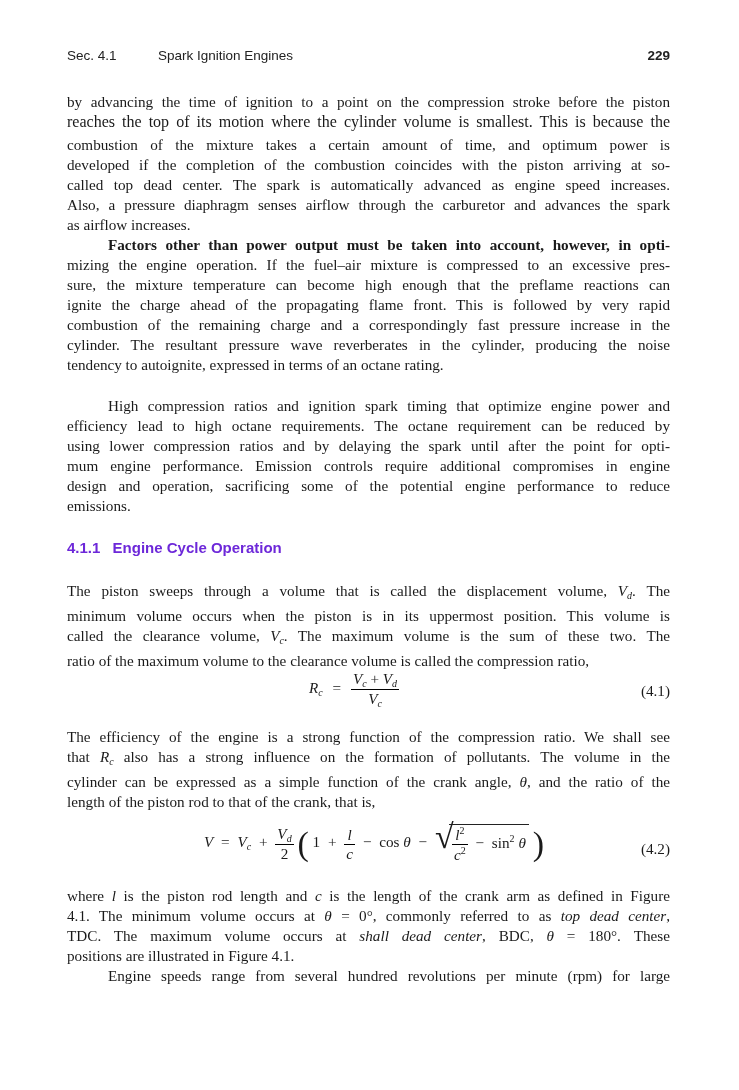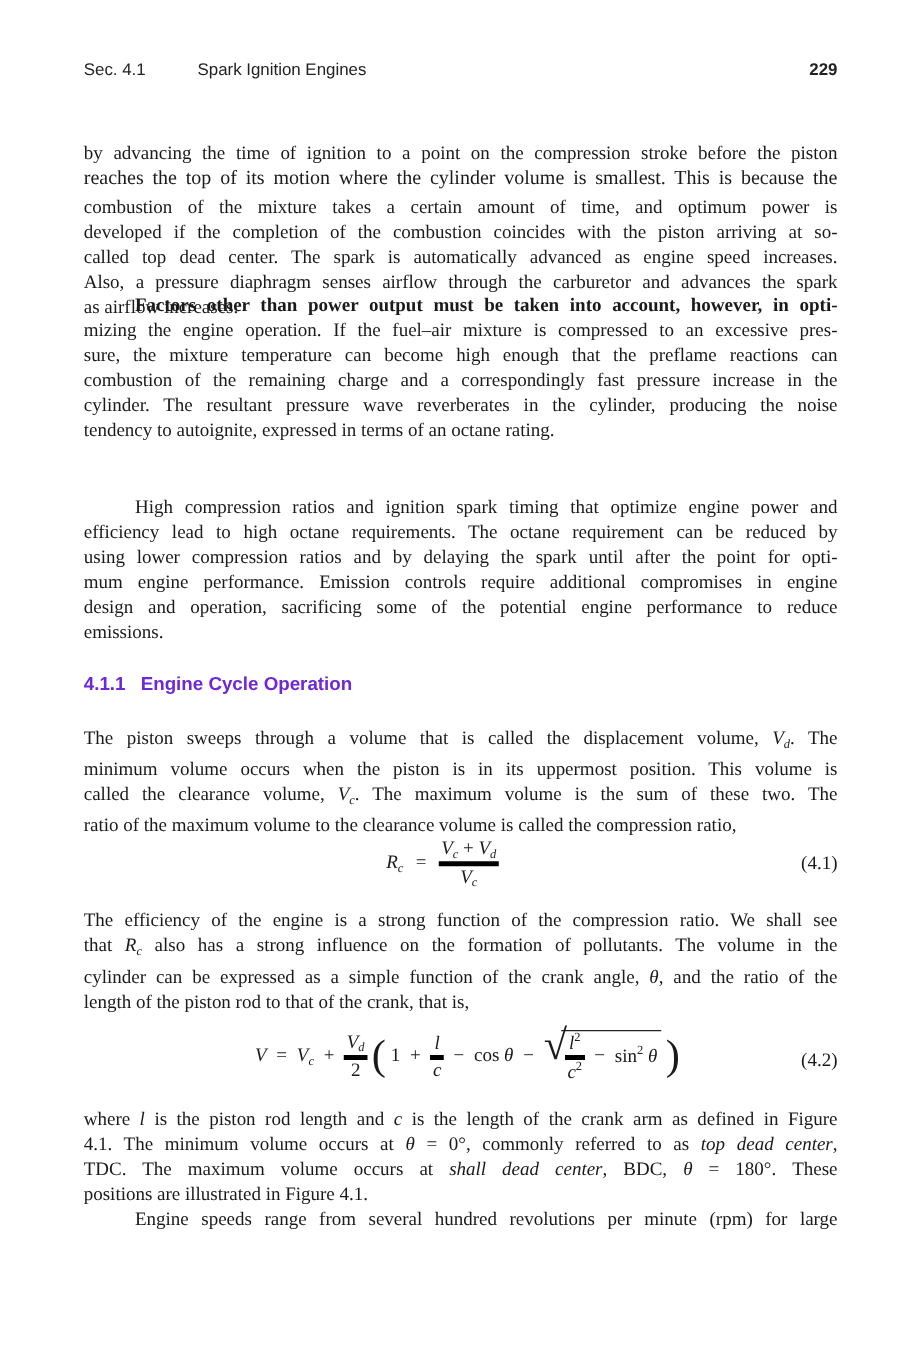"by advancing the time of" div.para { margin-top: 21px -> none }
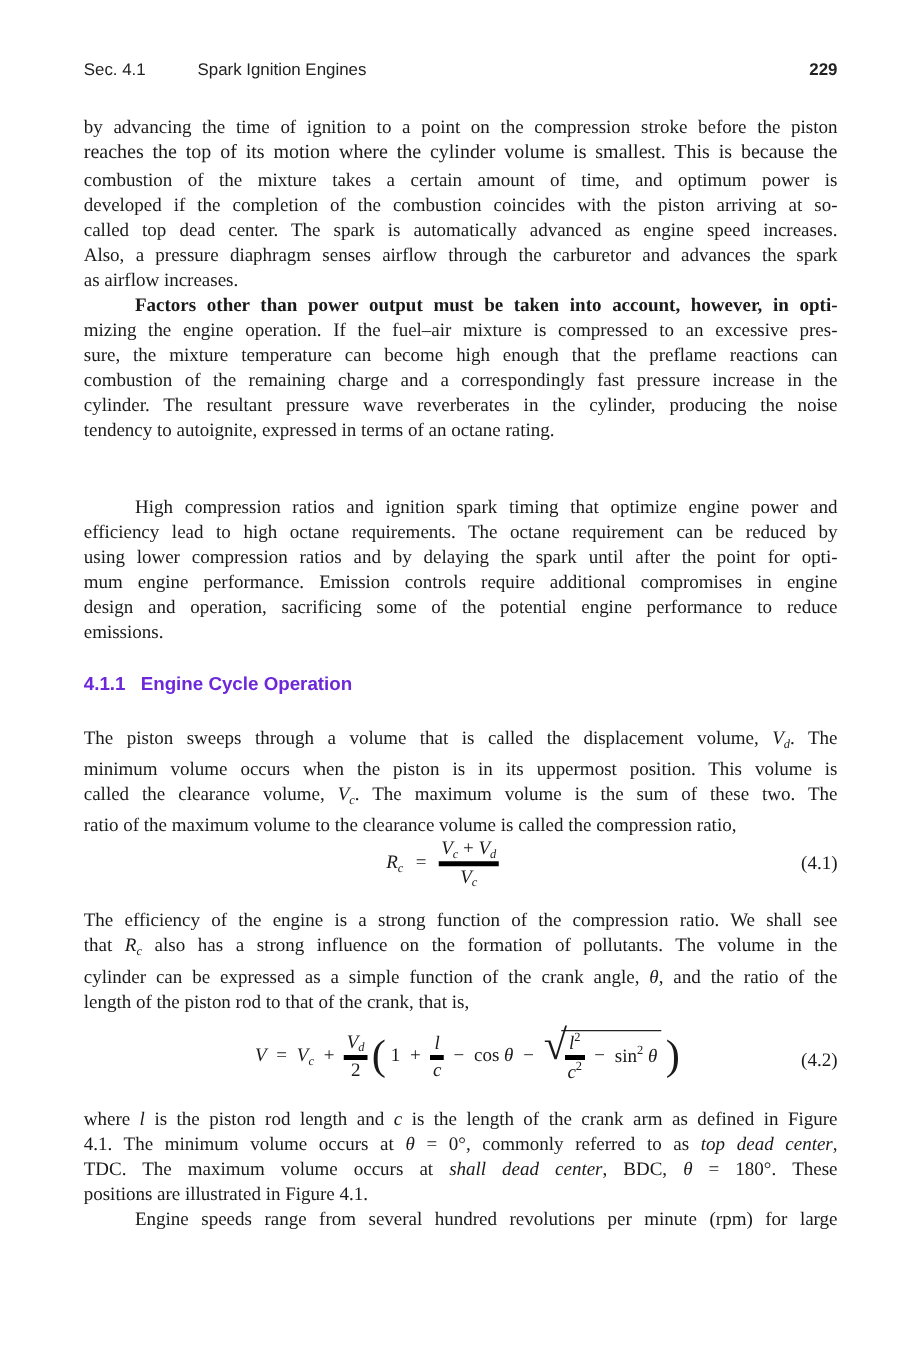"ignite the charge ahead of" span.line { html: none -> <span>ignite the charge ahead of the propagating flame front. This is followed by very rapid</span> }
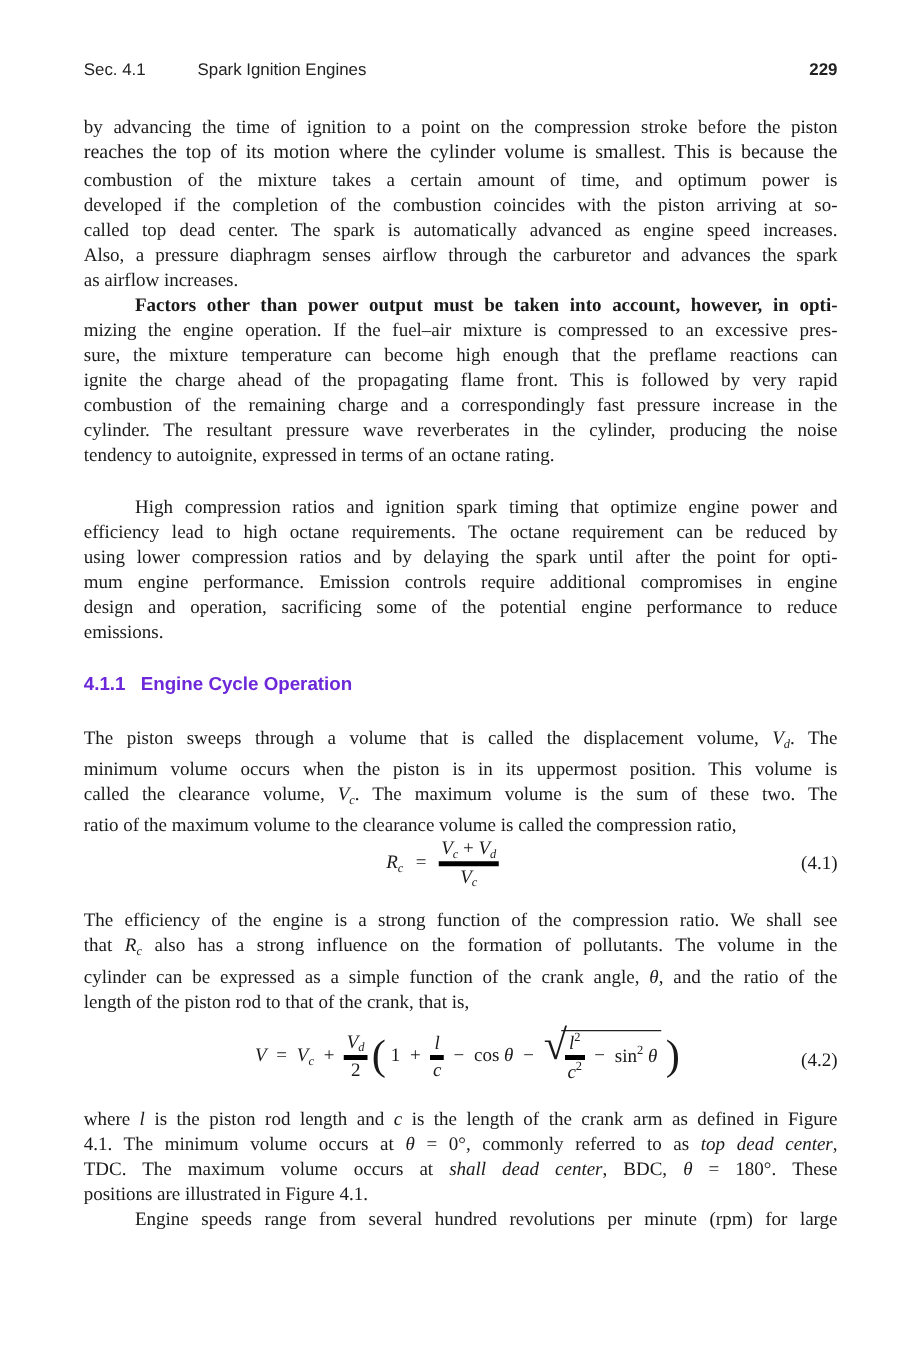"Vc" .frac .d { border-top: 4px solid #000000 -> 1px solid #000000 }
